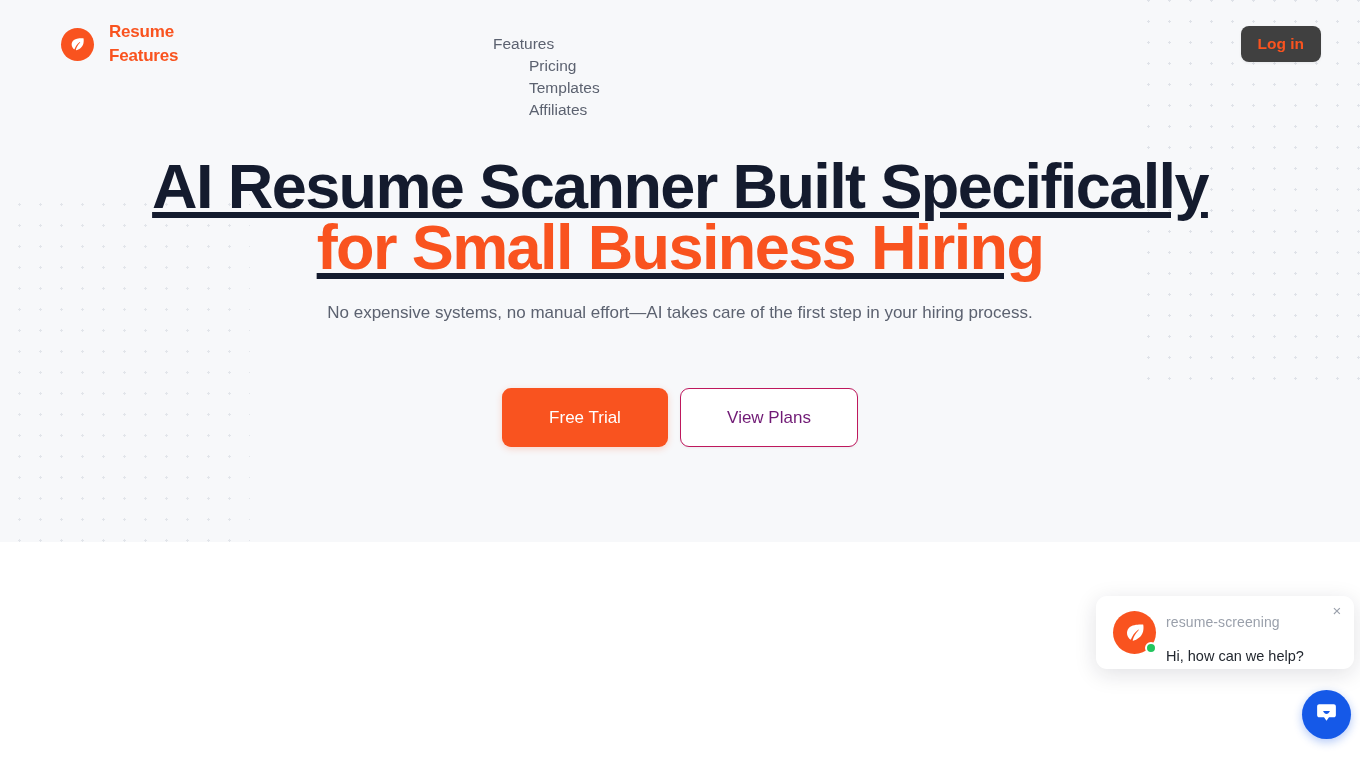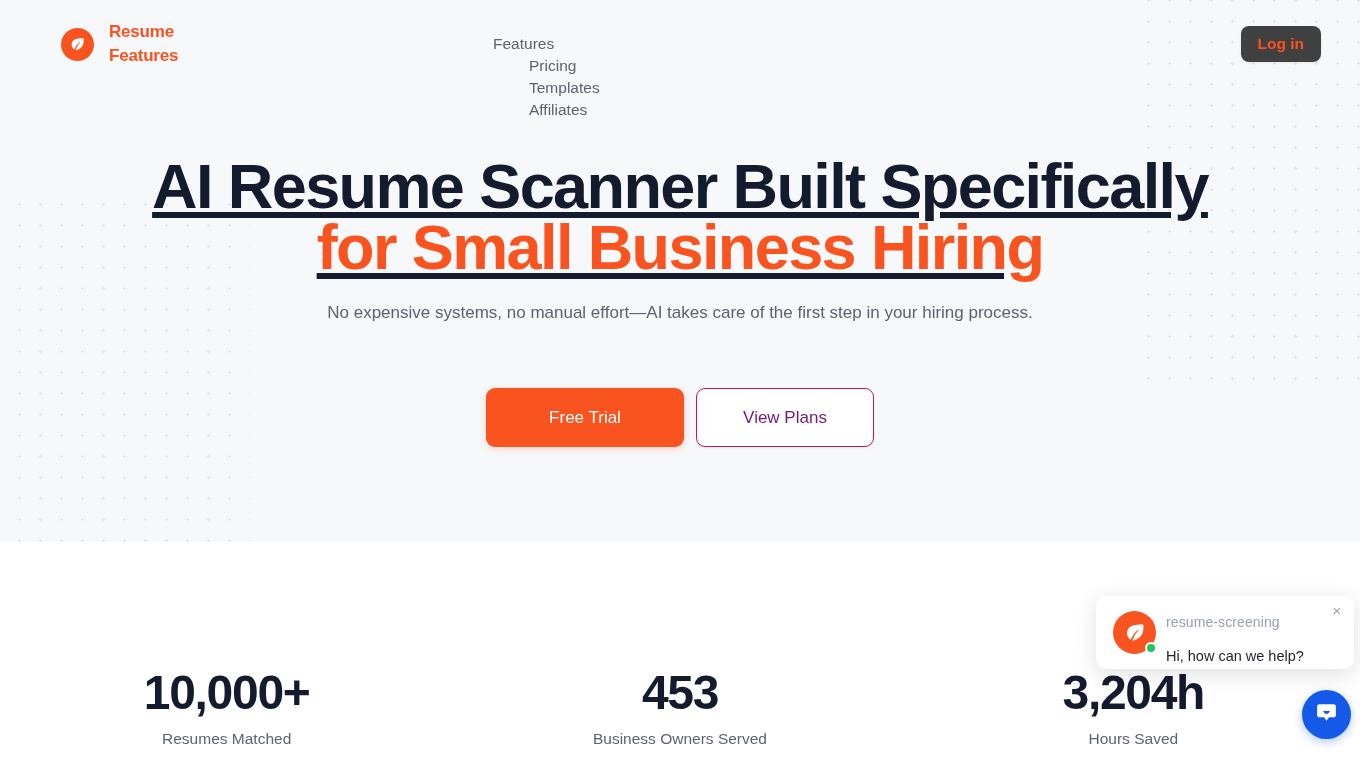"Free Trial" .btn-primary { width: 198px -> 166px }
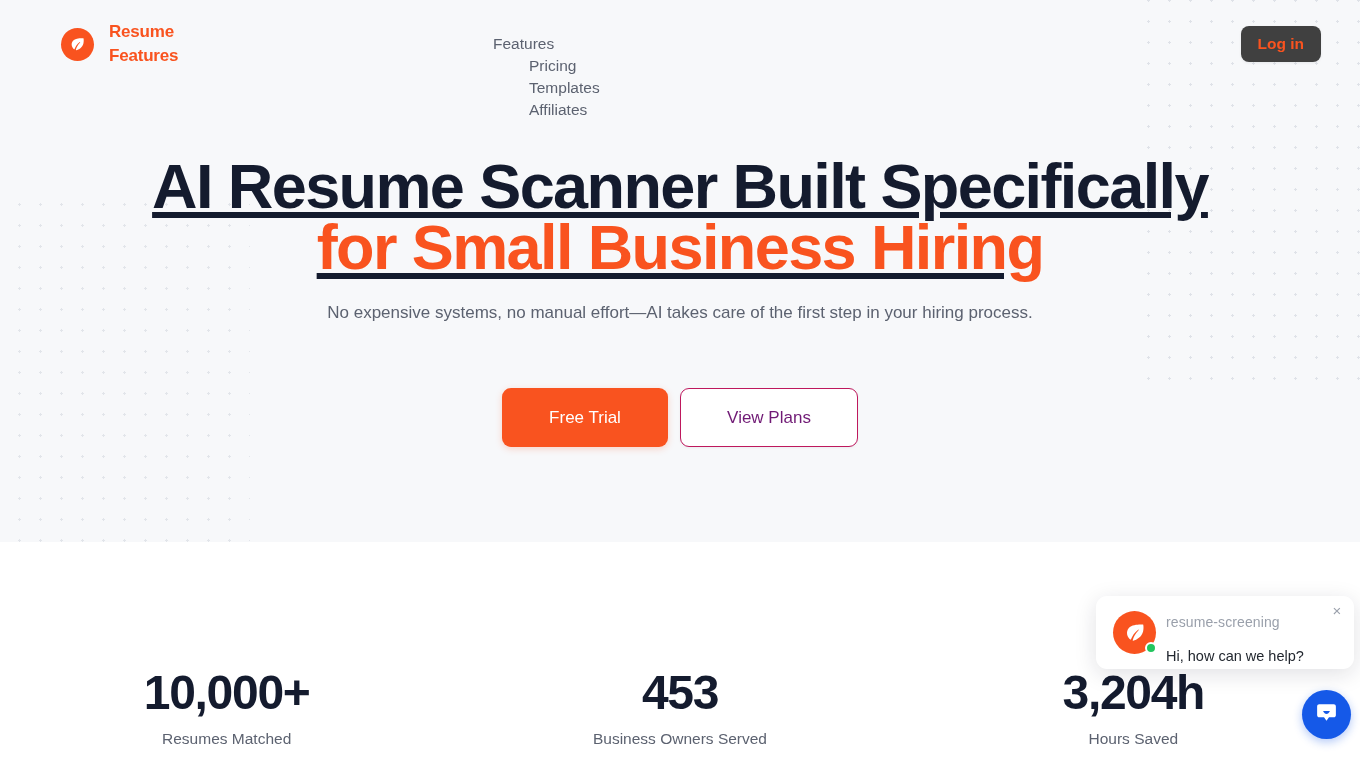"10,000+" div.stats { html: <div> <div> <div>10,000+</div> <div>Resumes Matched</div> </div> <div> <div>453</div> <div>Business Owners Served</div> </div> <div> <div>3,204h</div> <div>Hours Saved</div> </div> </div> -> none }
